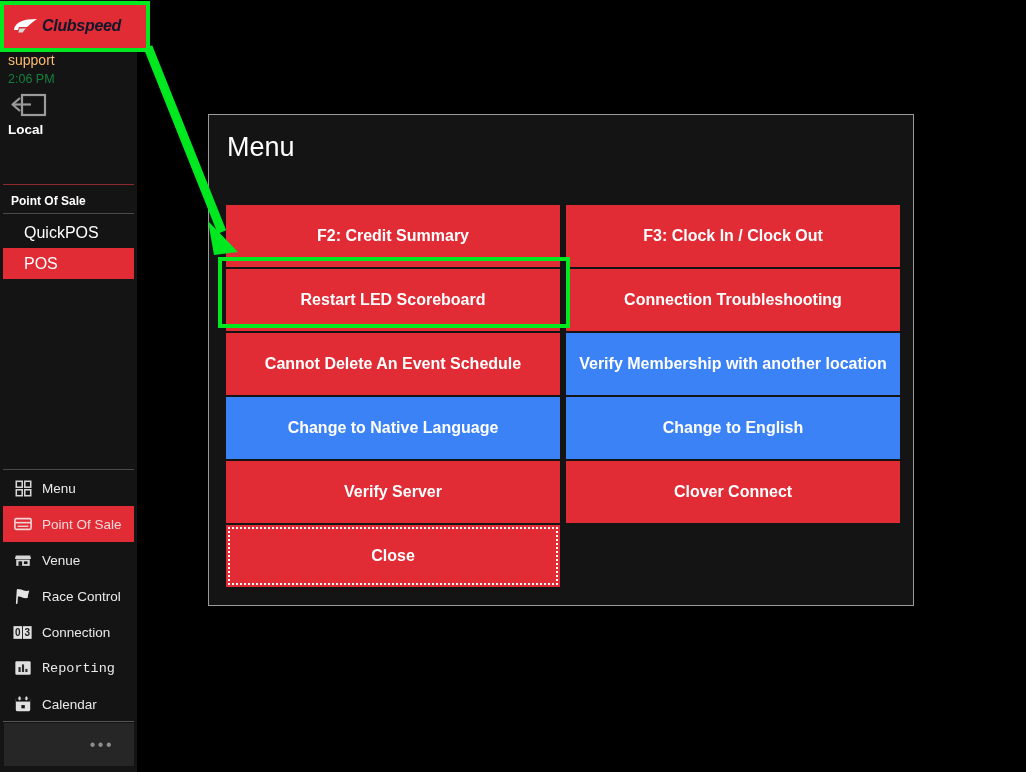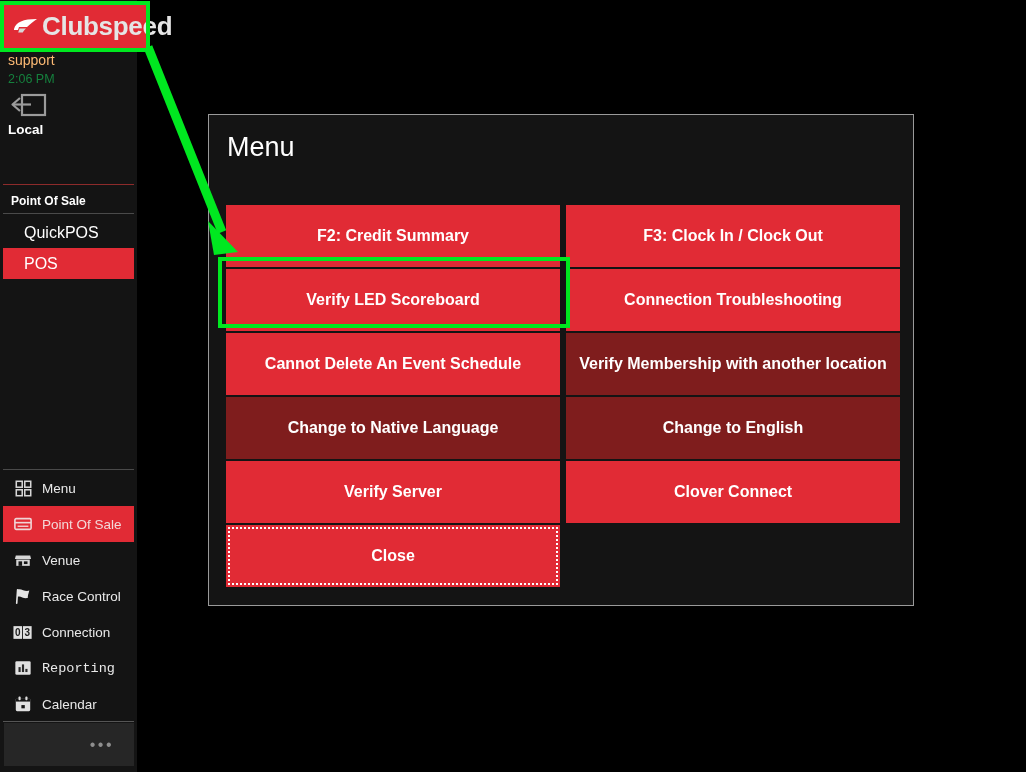"Clubspeed" #logo-text { color: #e5e5e5 -> #0f172a; font-size: 26px -> 16px; font-style: none -> italic }
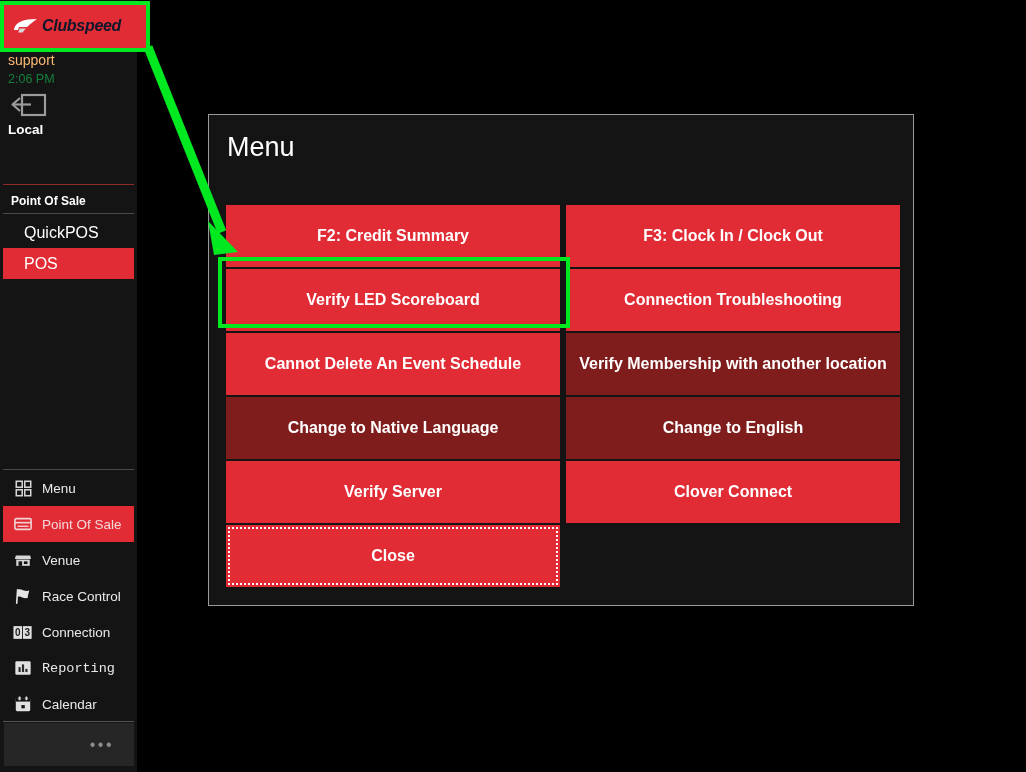"Verify LED Scoreboard" button.menu-btn { text: Verify -> Restart }
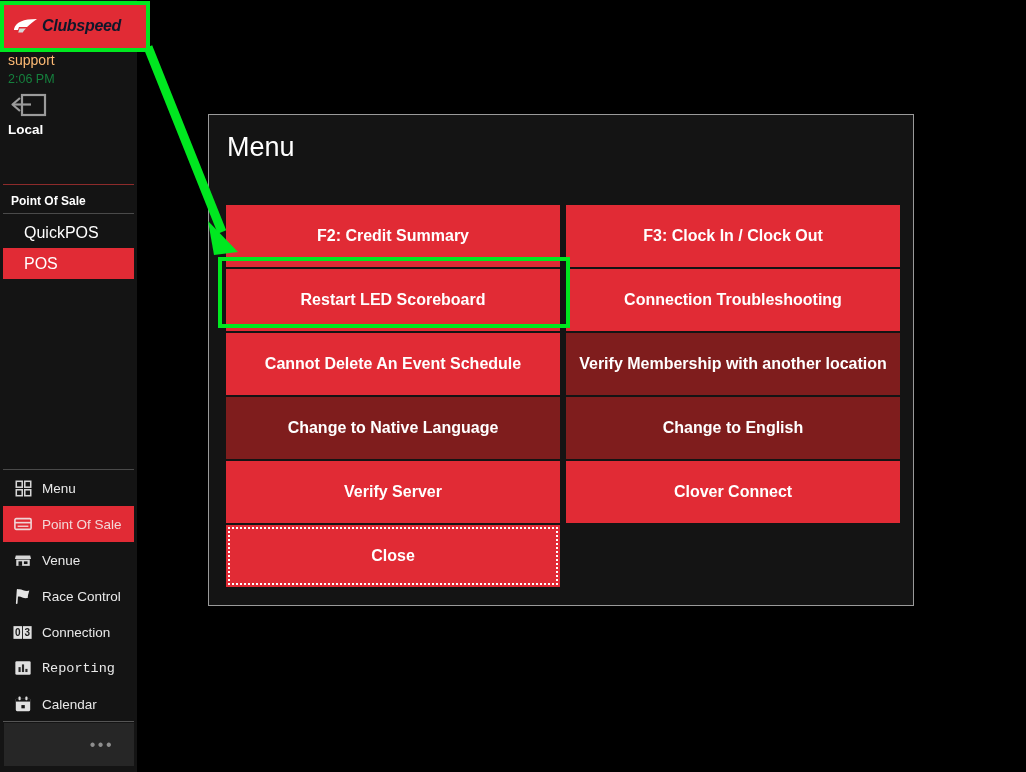"Verify Membership with another location" .menu-btn.gray { background: #7f1d1d -> #3b82f6 }
